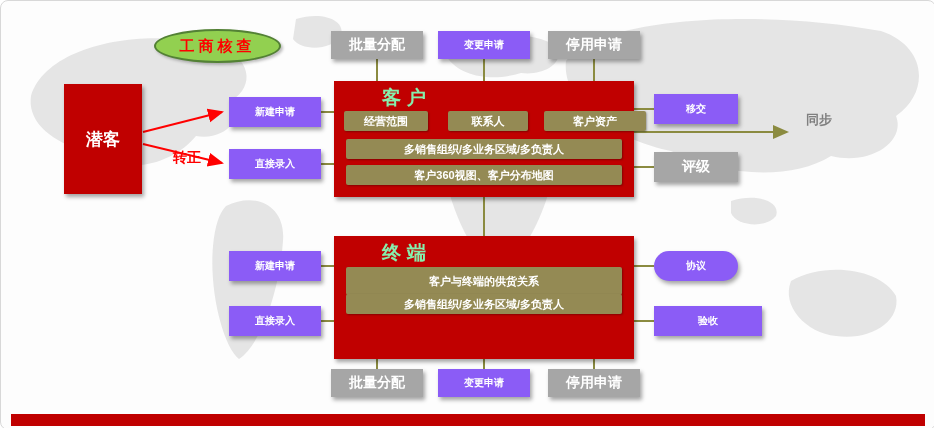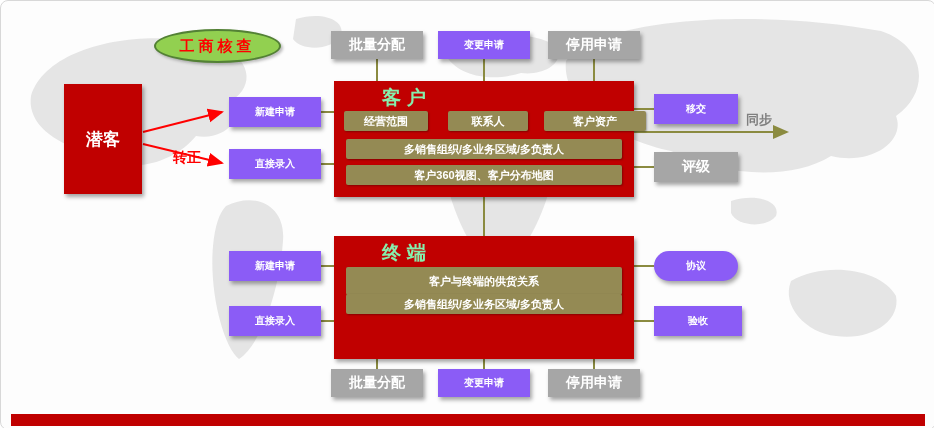"同步" div.floating-label { left: 740px -> 772px; padding-left: none -> 28px }
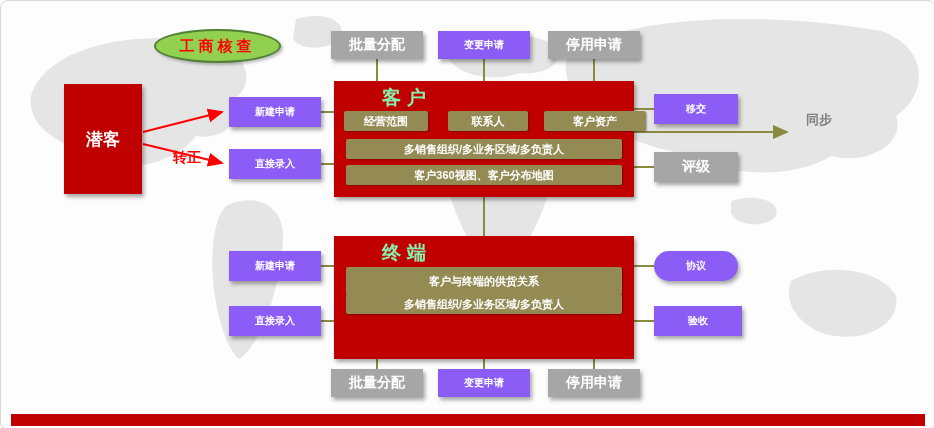"验收" div.node { width: 88px -> 108px }
